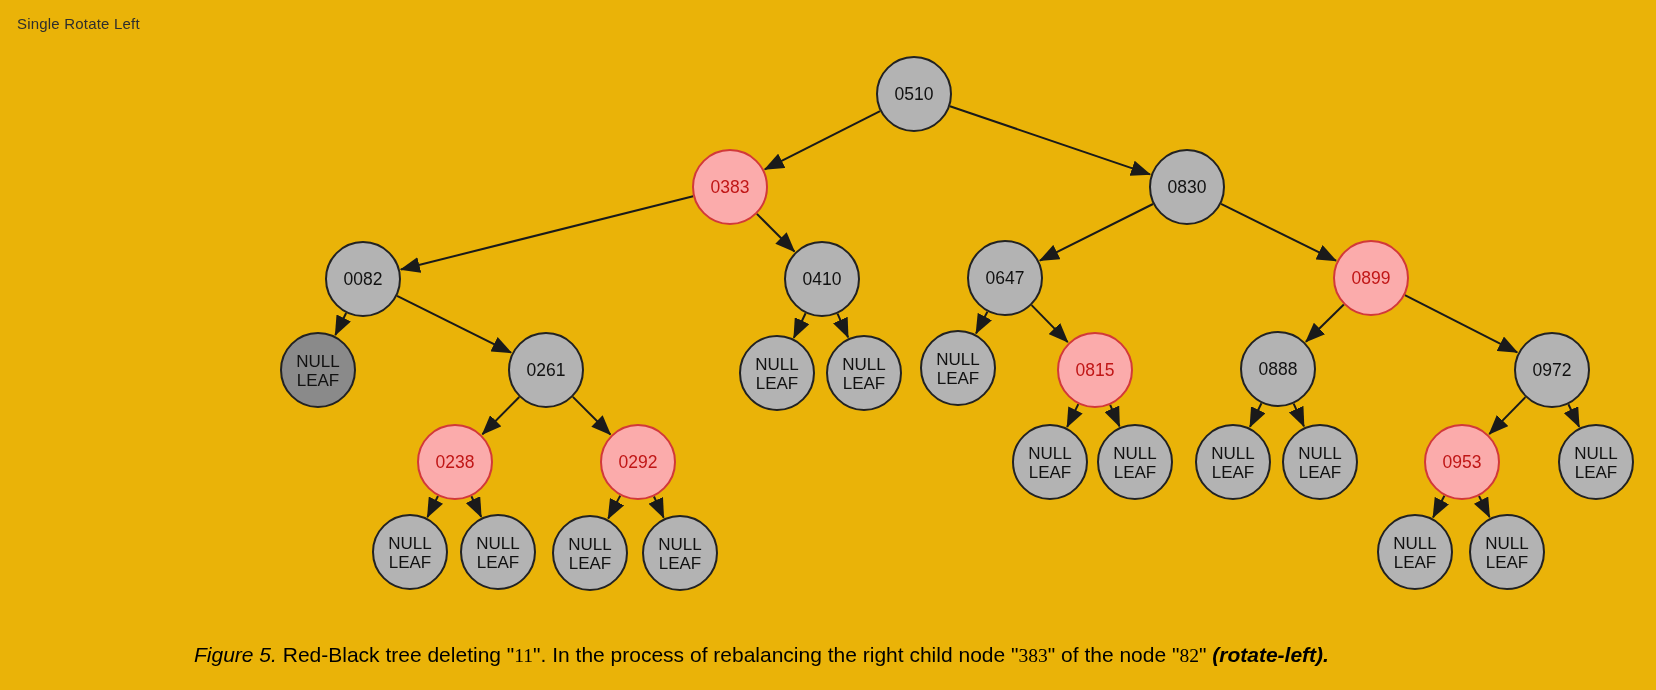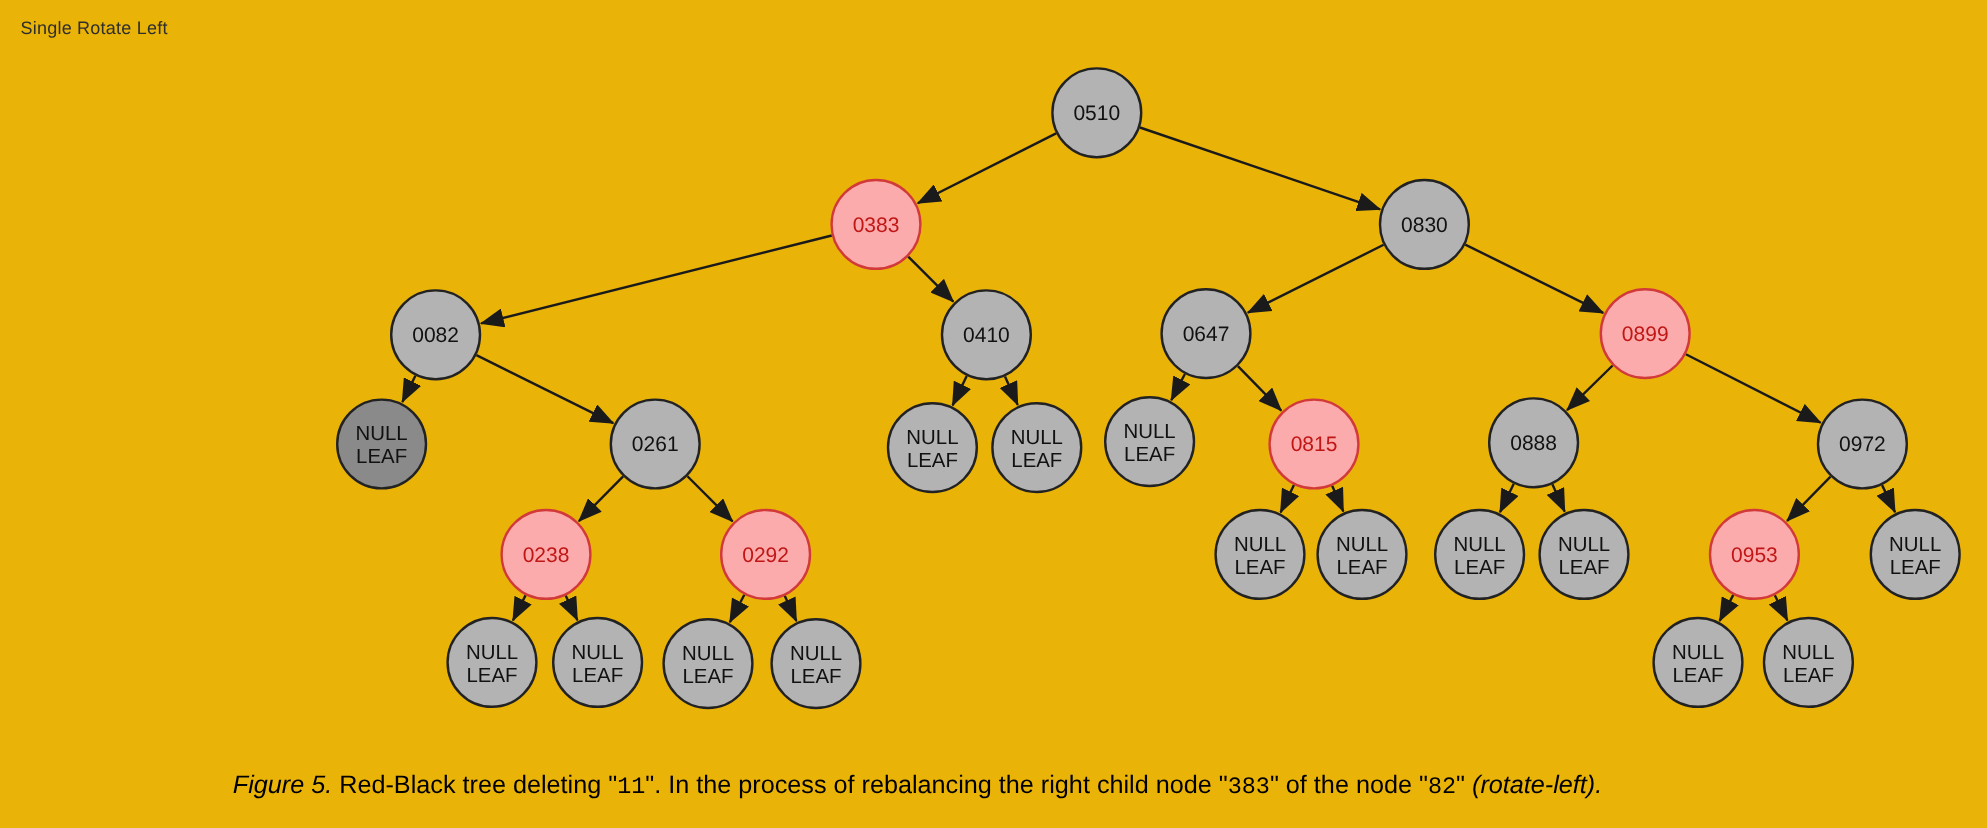"11" .cap-mono { font-family: Liberation Mono, monospace -> Liberation Serif, serif }
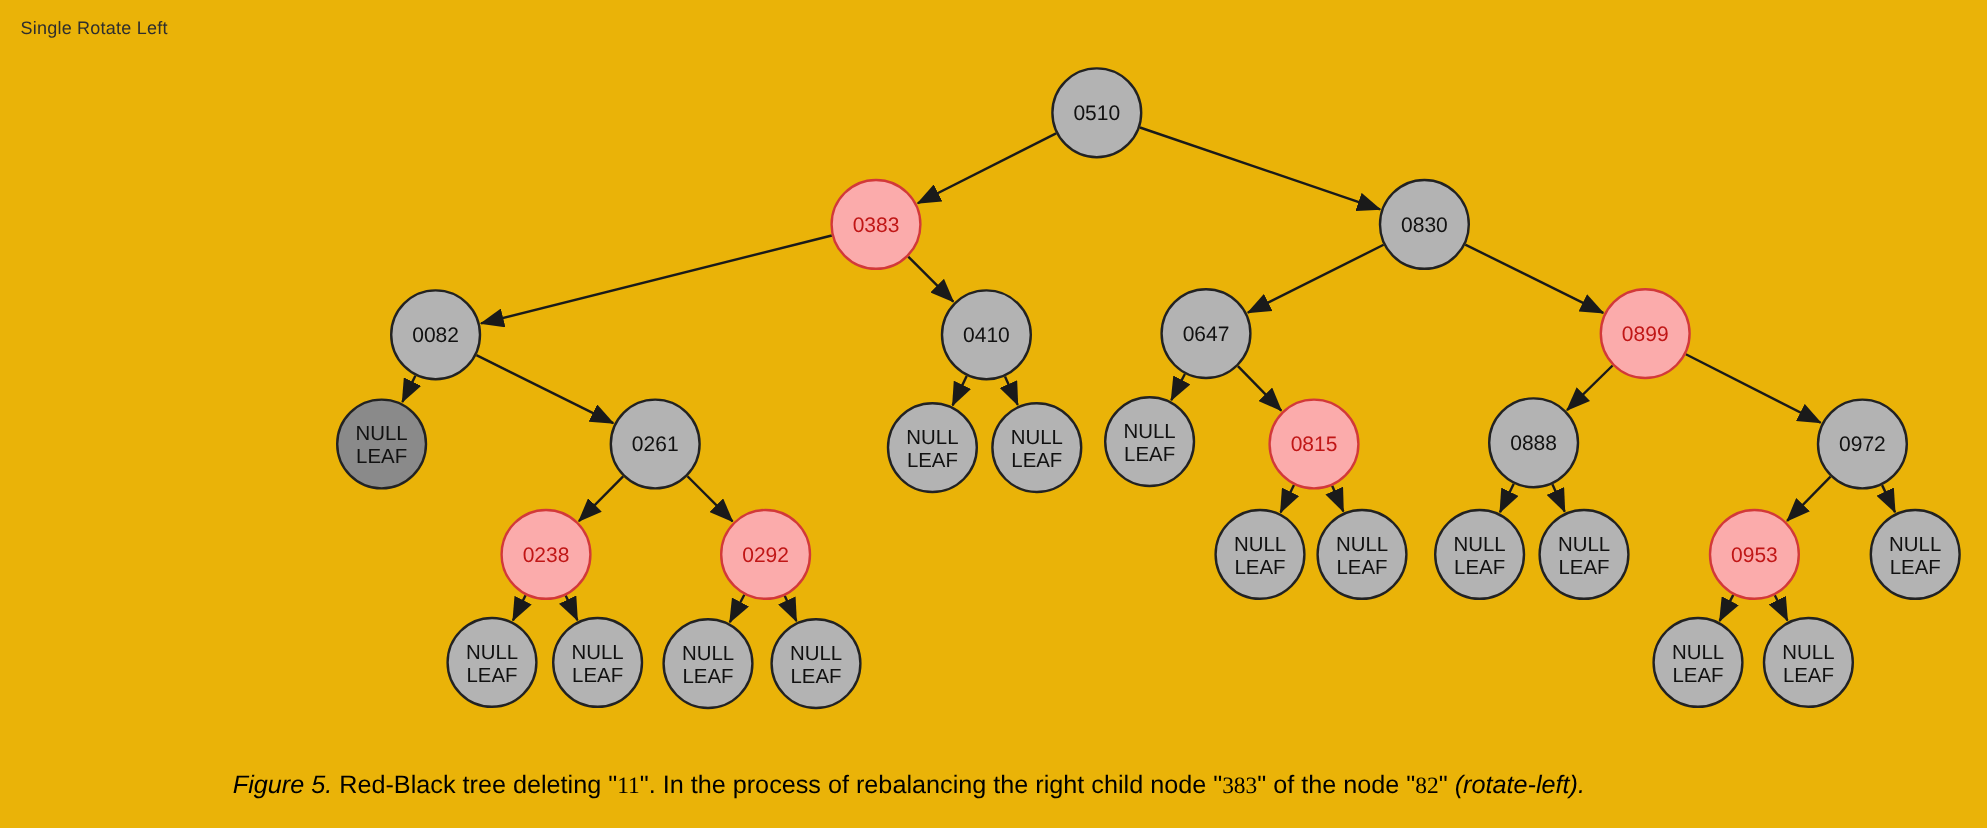"(rotate-left)." .cap-bold-italic { font-weight: normal -> bold }
